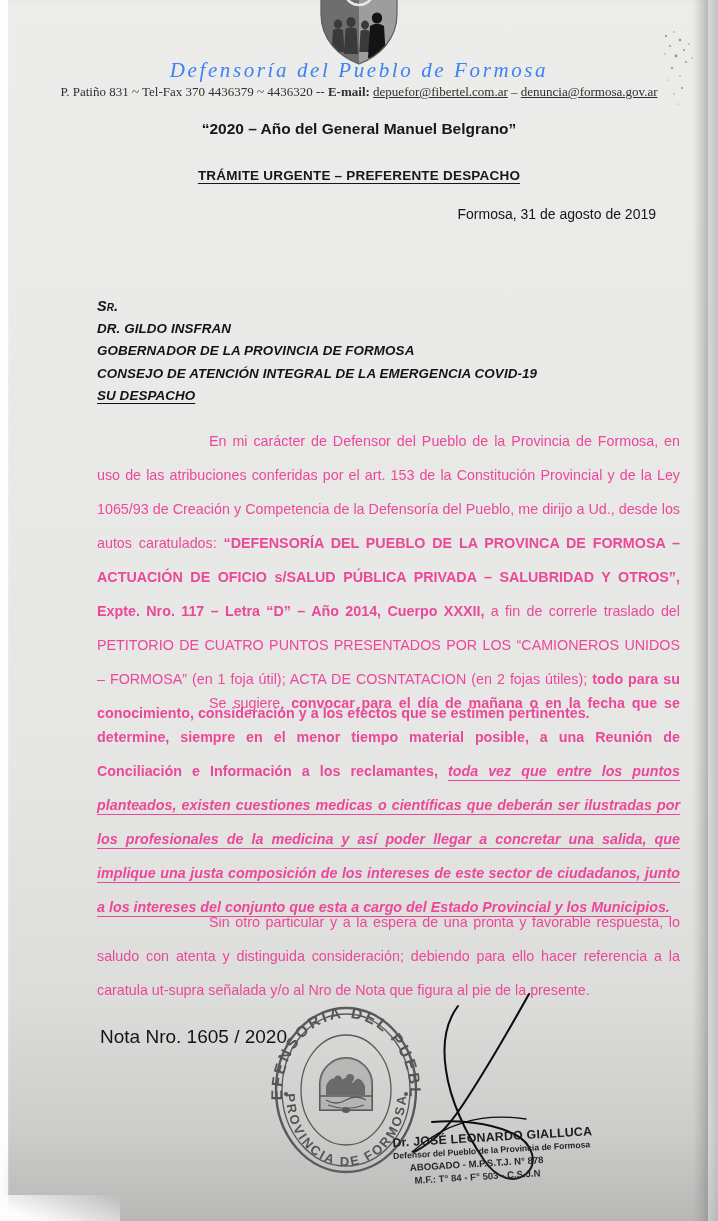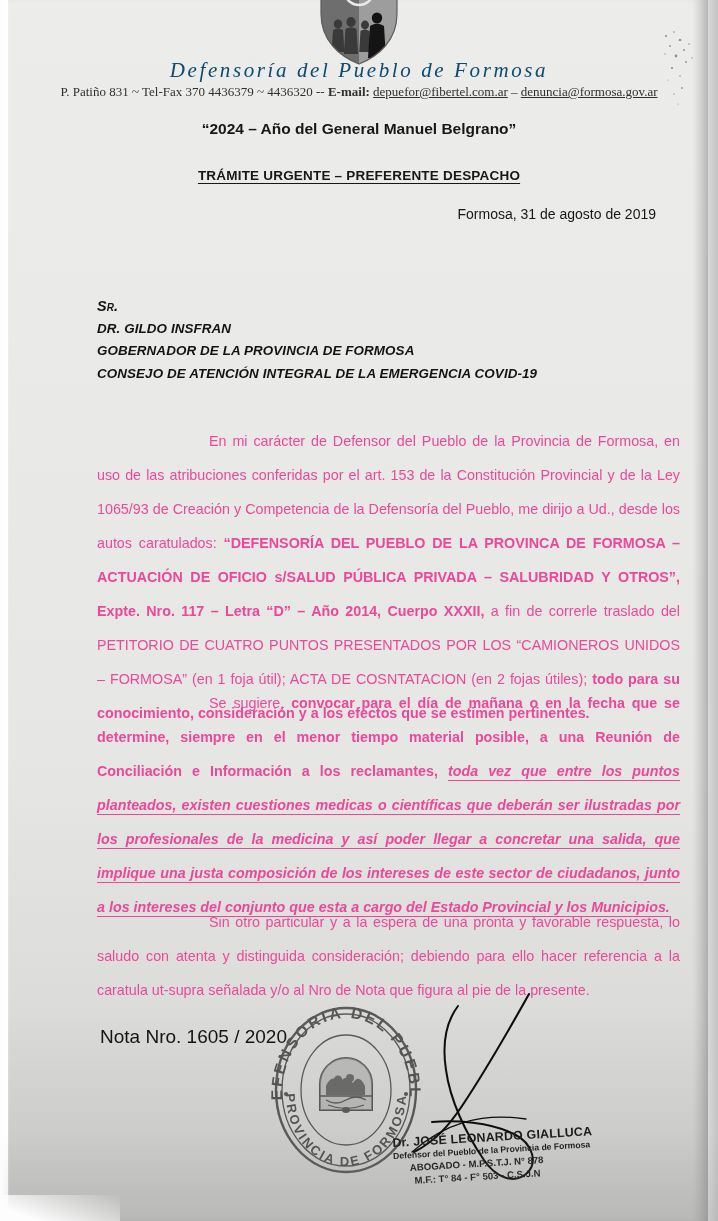"Defensoría del Pueblo de Formosa" .lh-title { color: #0c4a6e -> #3b82f6 }
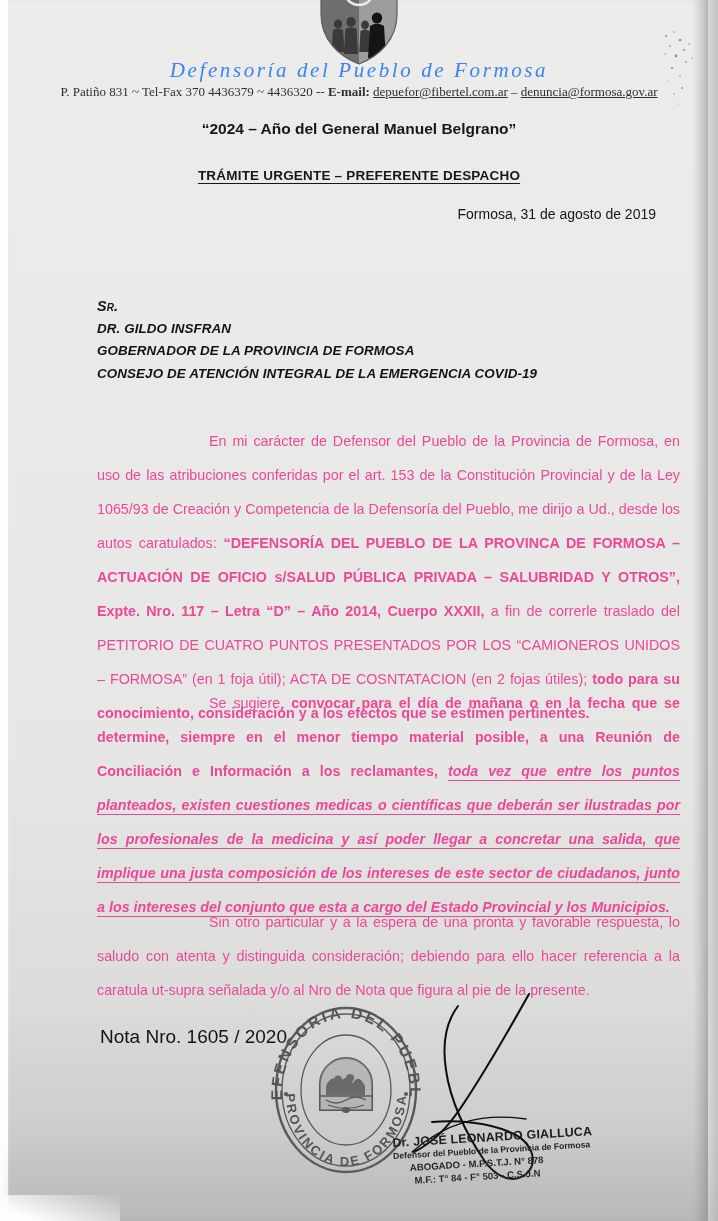"“2024 – Año del General" div.year-motto { text: 2024 -> 2020 }
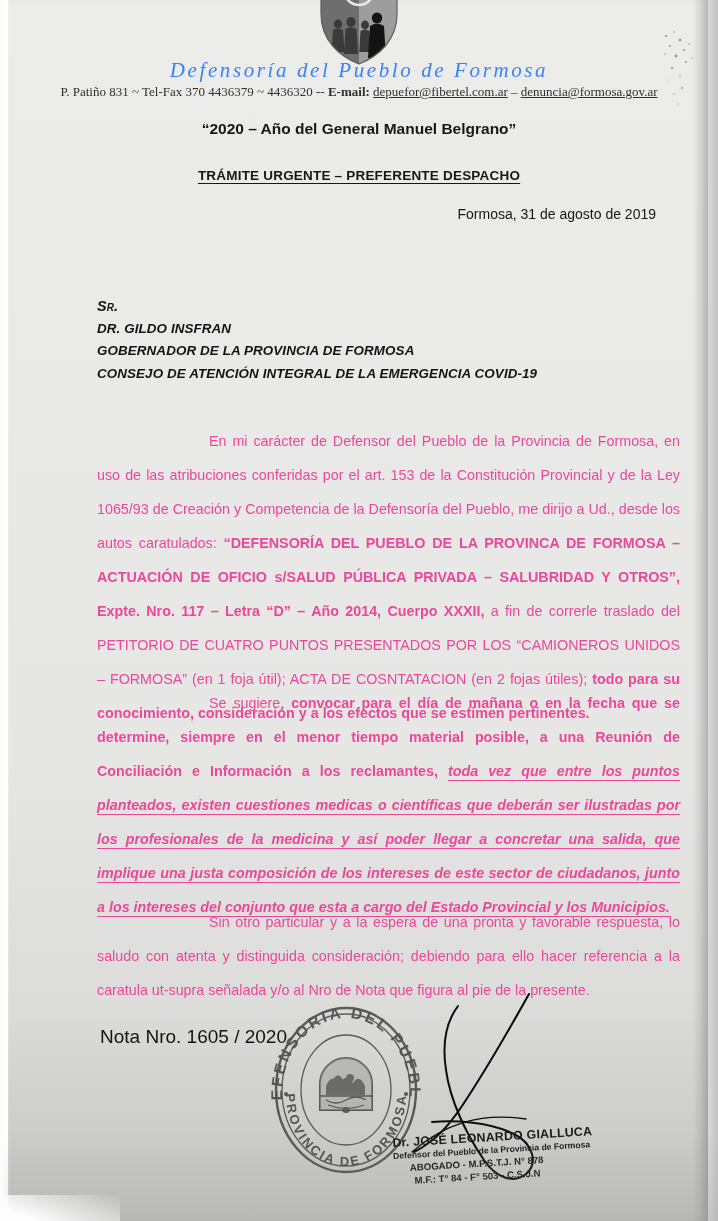"SU DESPACHO" div.last { html: none -> <div>SU DESPACHO</div> }
